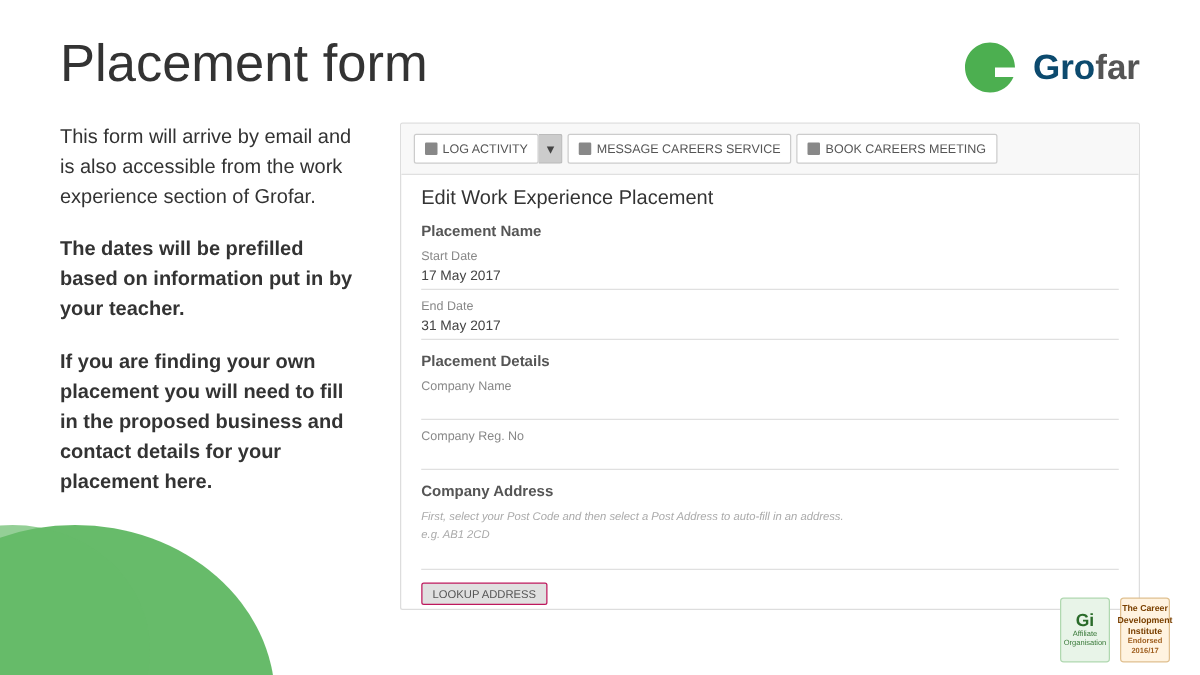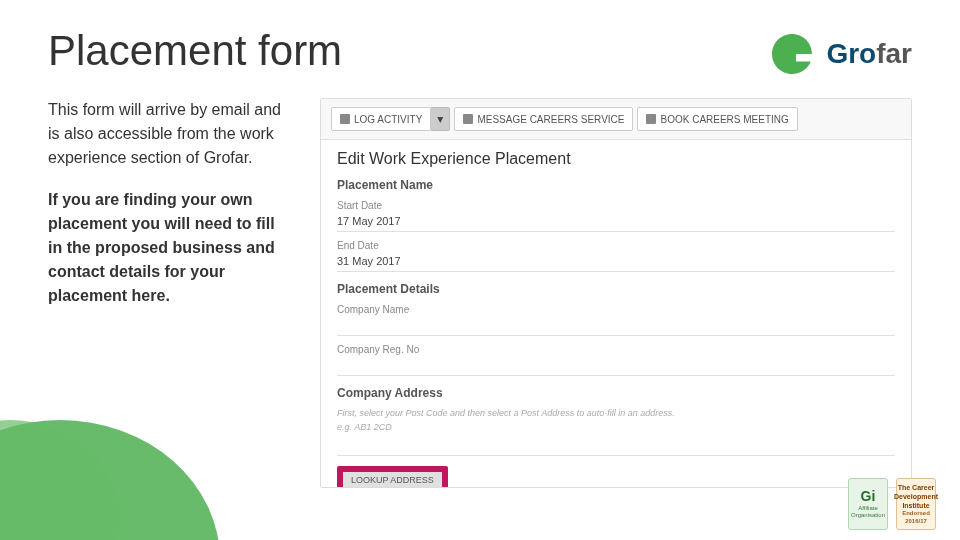"The dates will be prefilled" p { html: none -> <p><strong>The dates will be prefilled based on information put in by your teacher.</strong></p> }
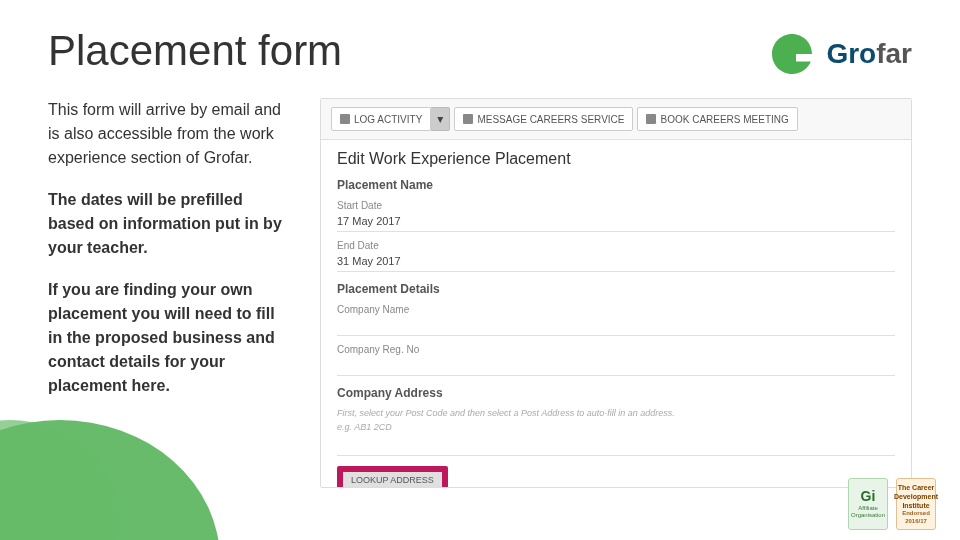"LOOKUP ADDRESS" .lookup-btn { border: 6px solid #be185d -> 1px solid #be185d }
